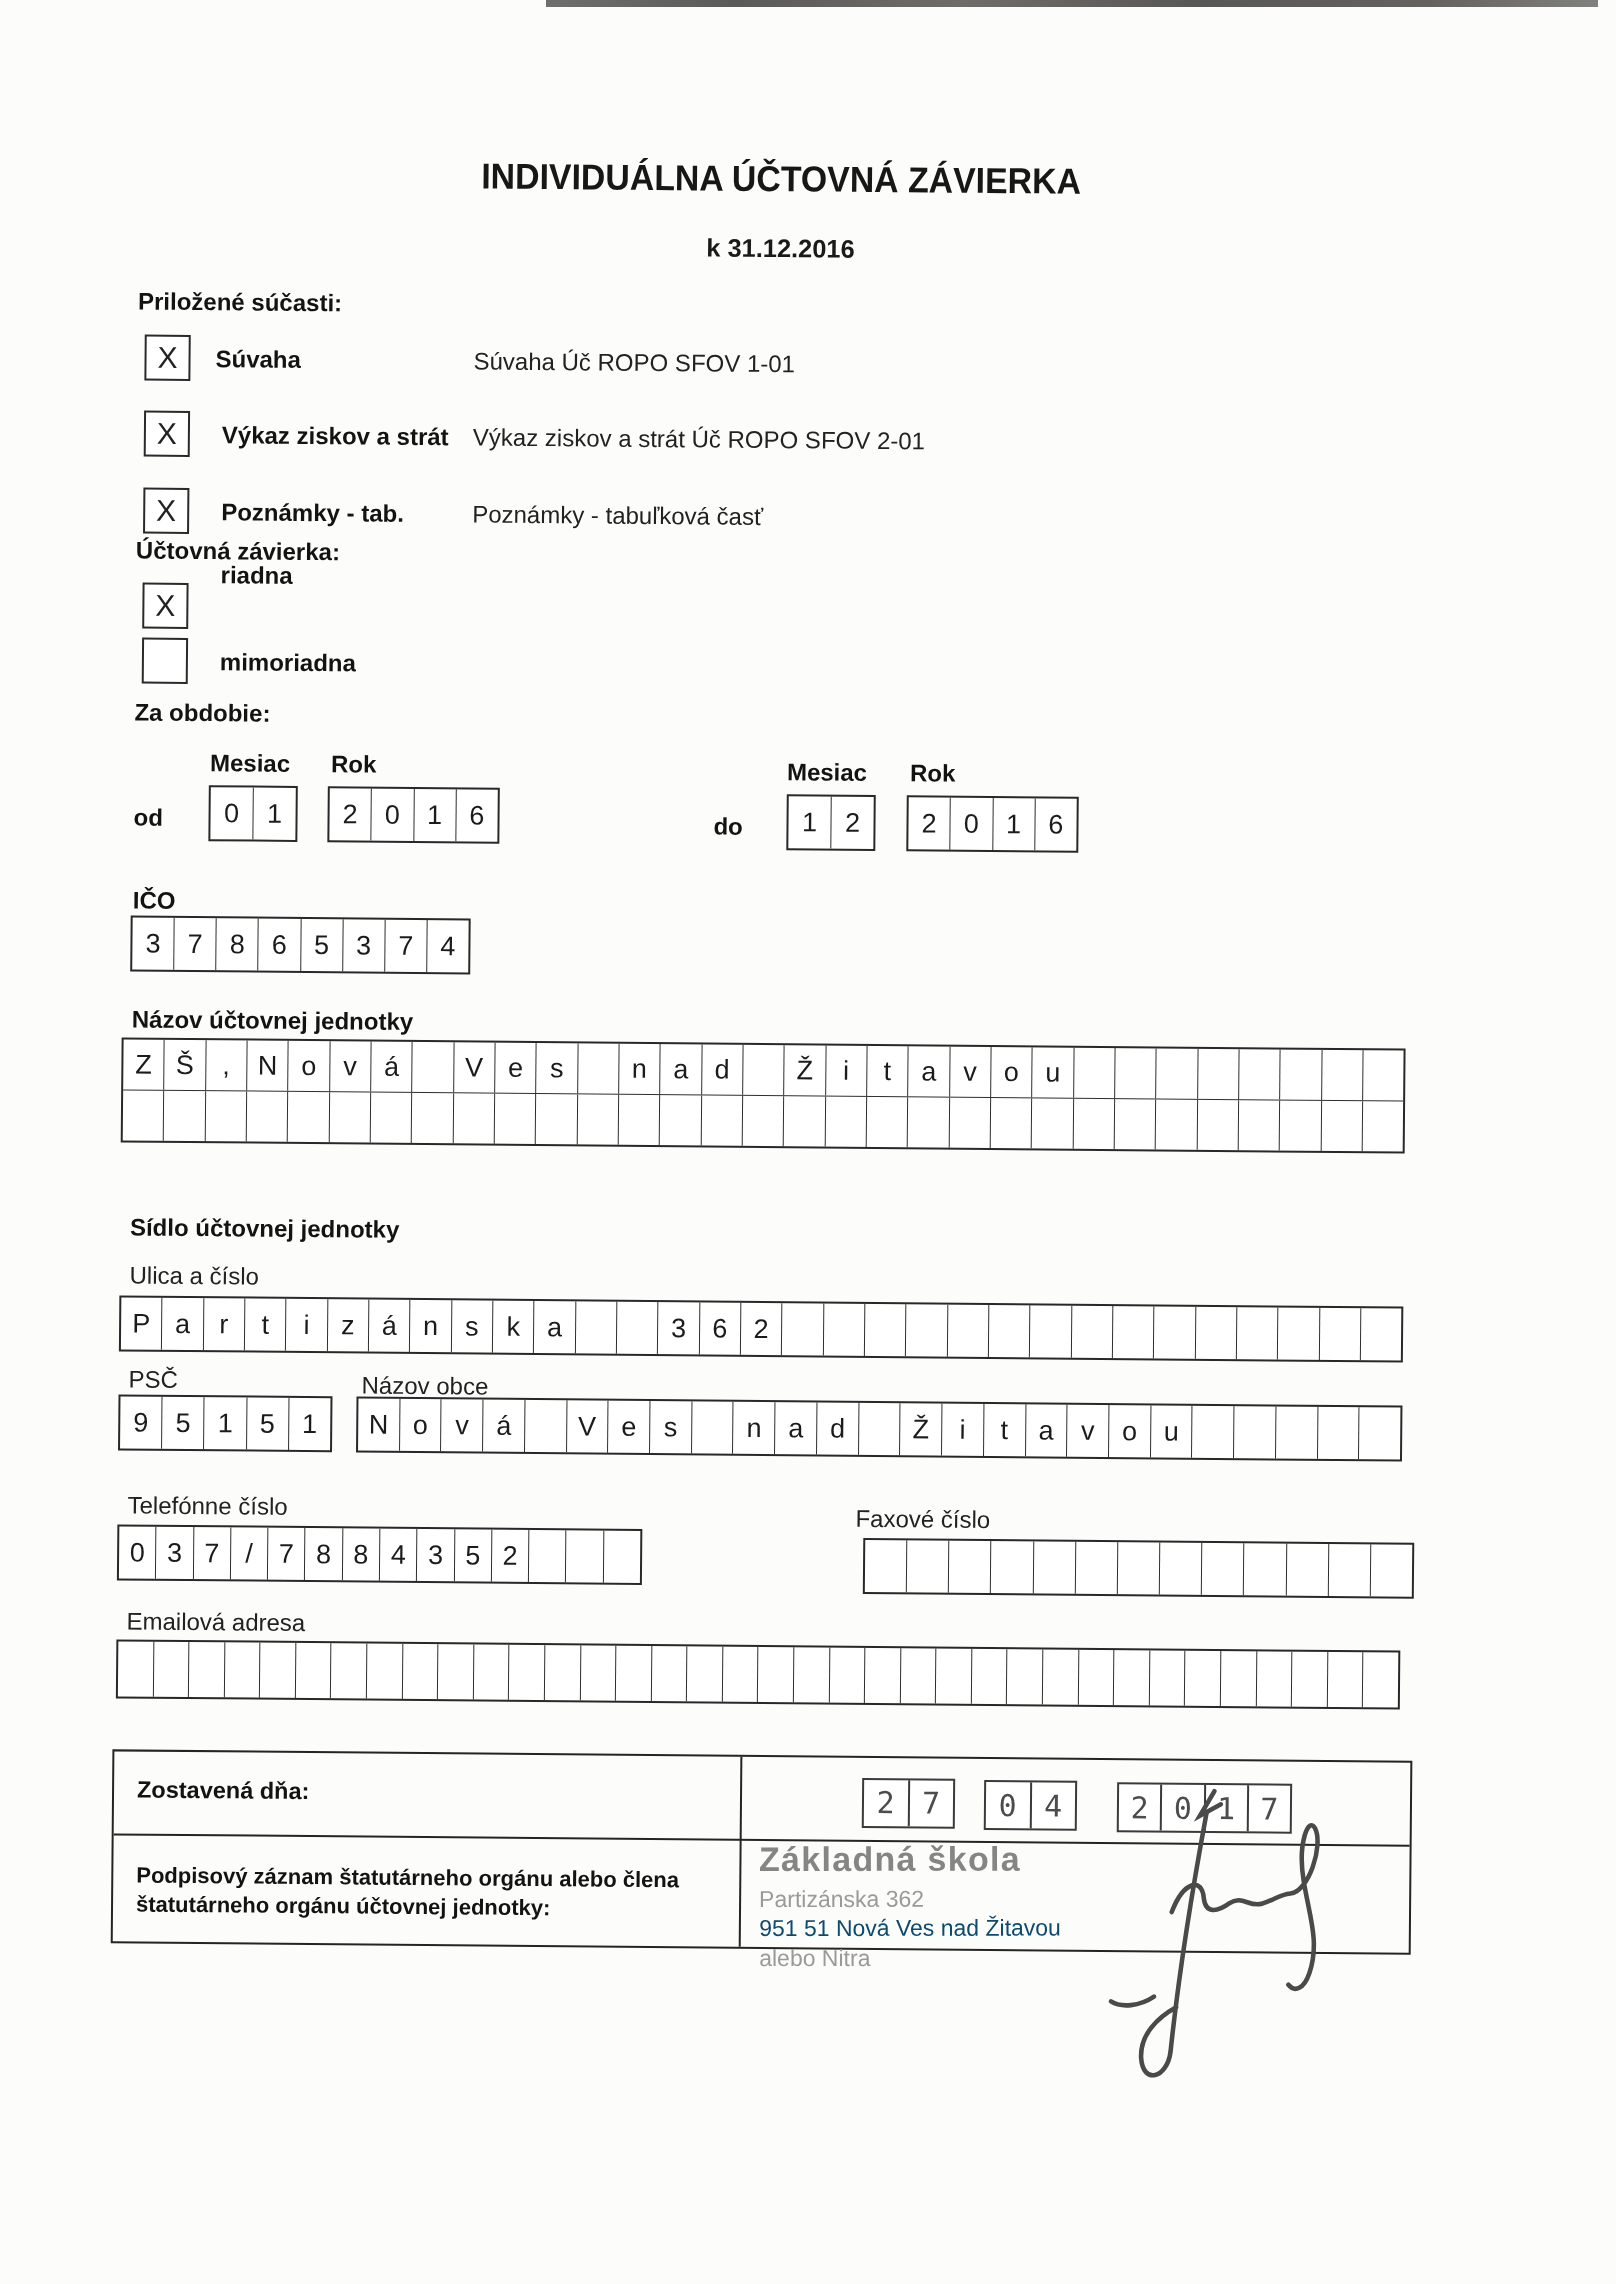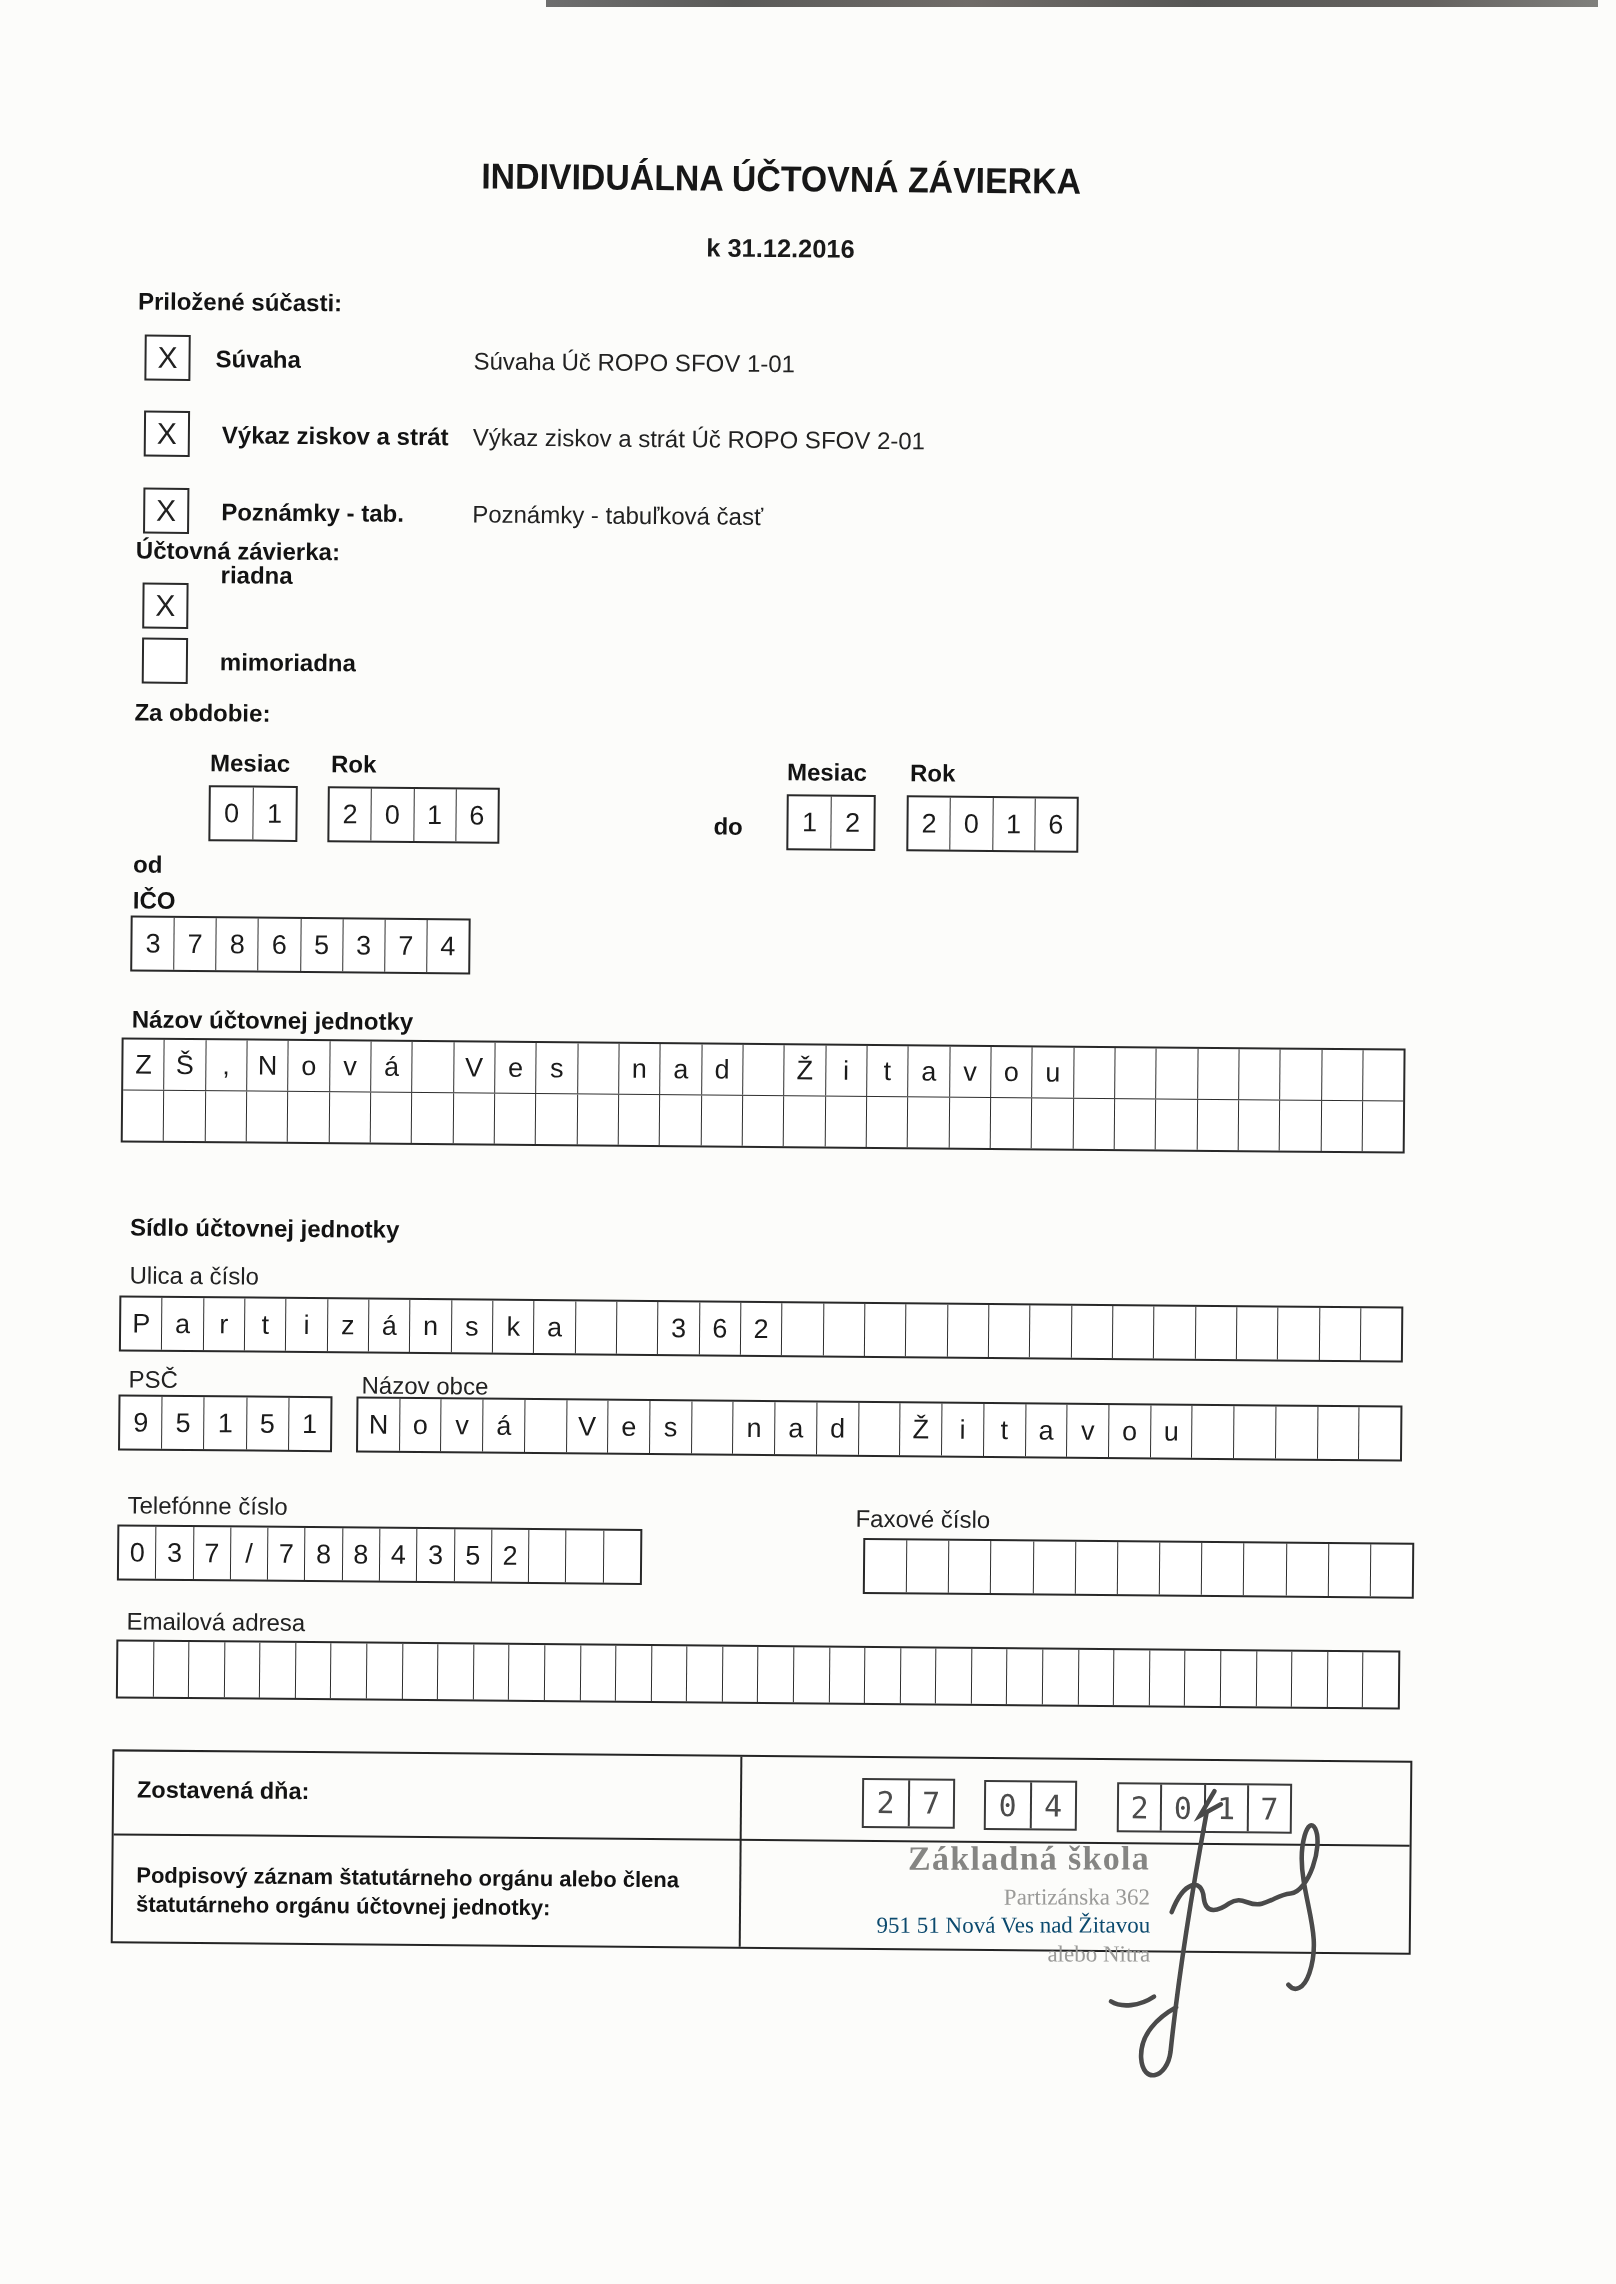"od" div.lbl { top: 850px -> 803px }
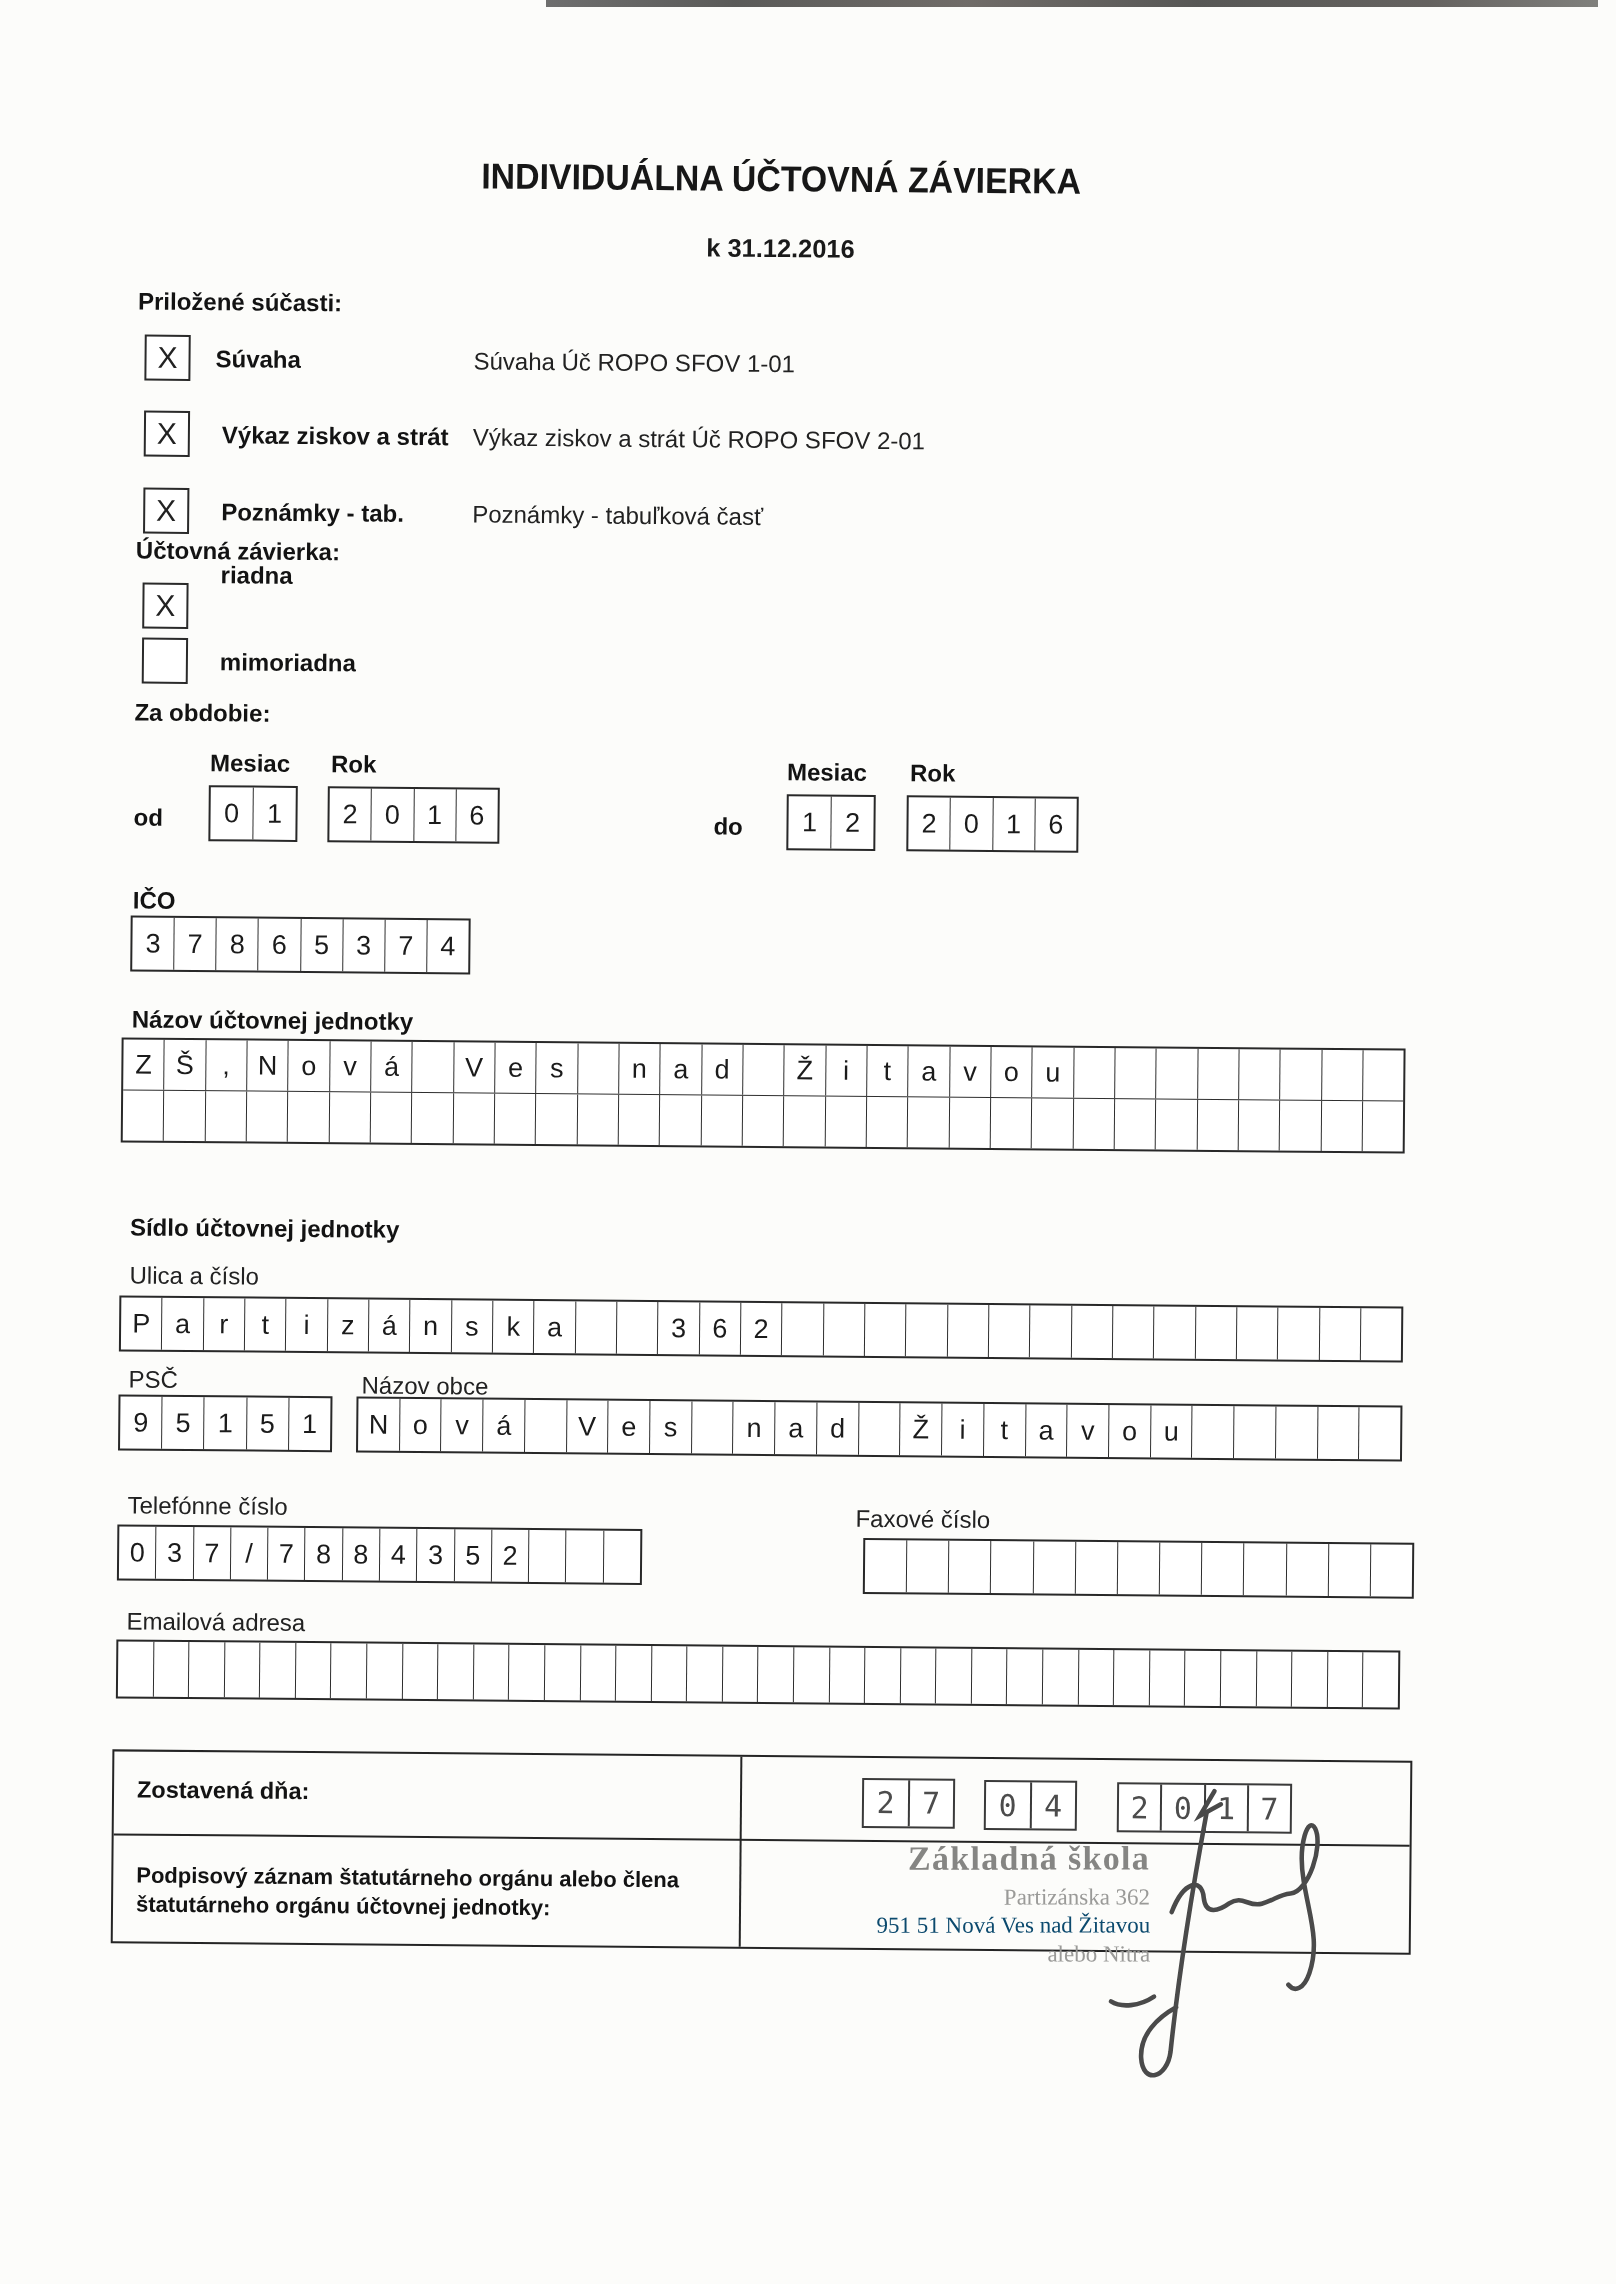"Základná škola" #stamp { font-family: Liberation Serif, serif -> none; text-align: right -> left }
